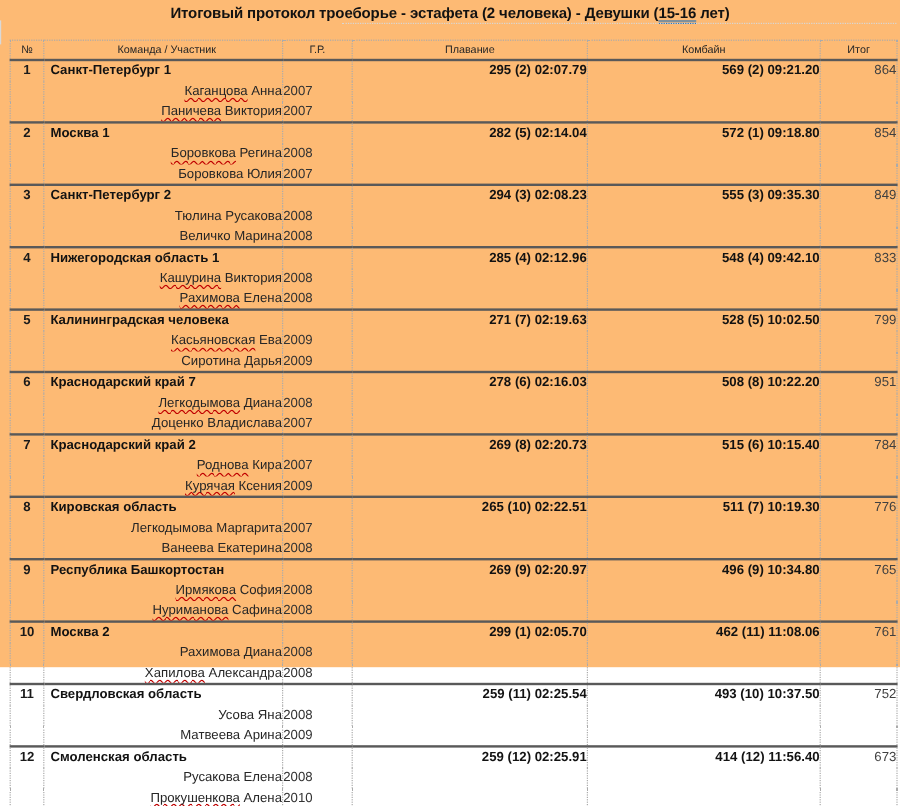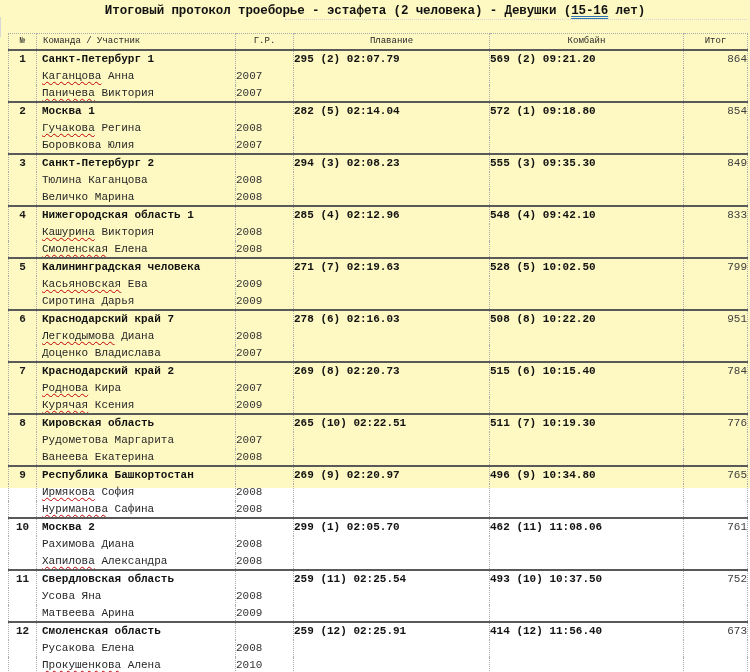"Итоговый протокол троеборье - эстафета" .page { background: #fef9c3 -> #fdba74; font-family: Liberation Mono, monospace -> none; height: 488px -> 556px }
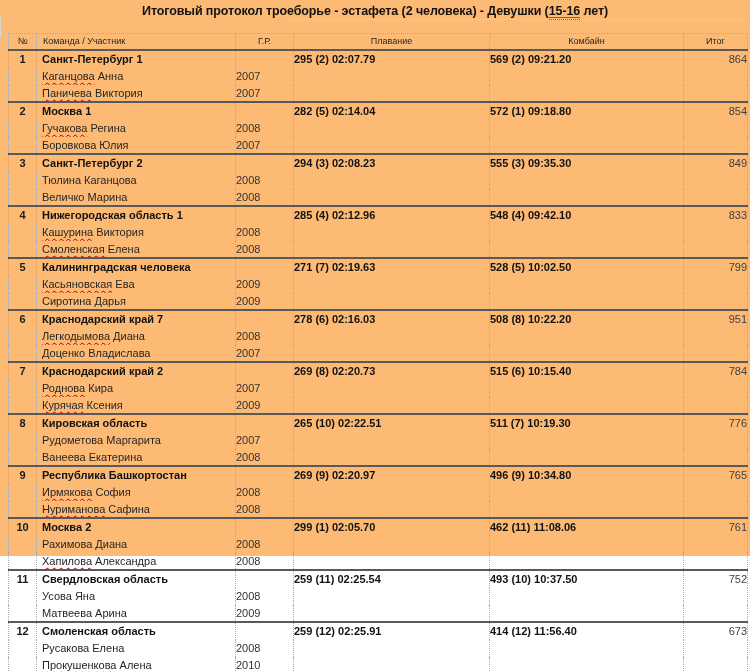"Команда / Участник" thead th.h-team { text-align: left -> center }
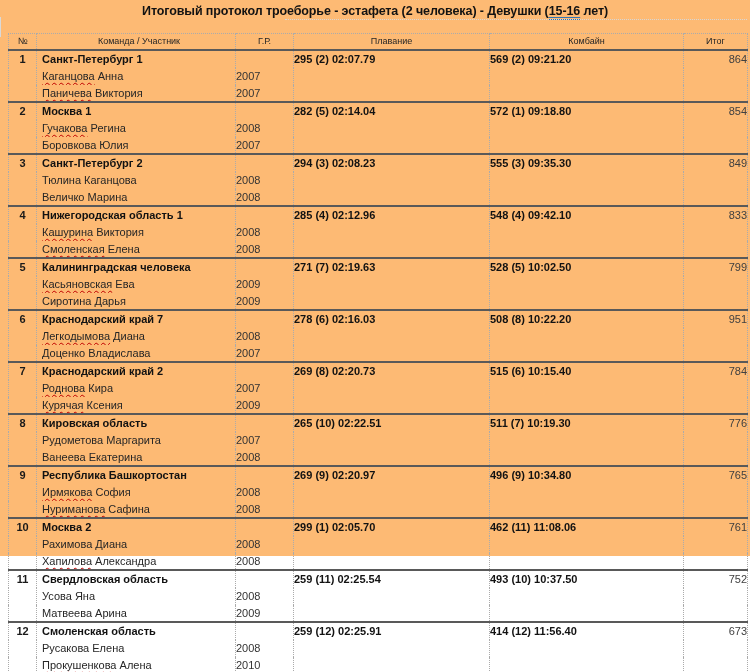"295 (2) 02:07.79" td.cell-swim,td.cell-comb { text-align: left -> right }
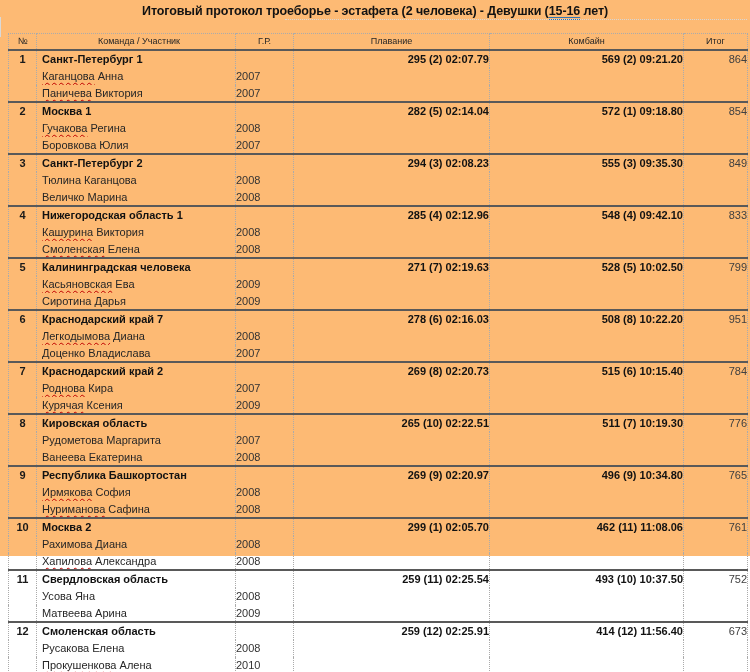"Каганцова Анна" td.cell-member { text-align: none -> right }
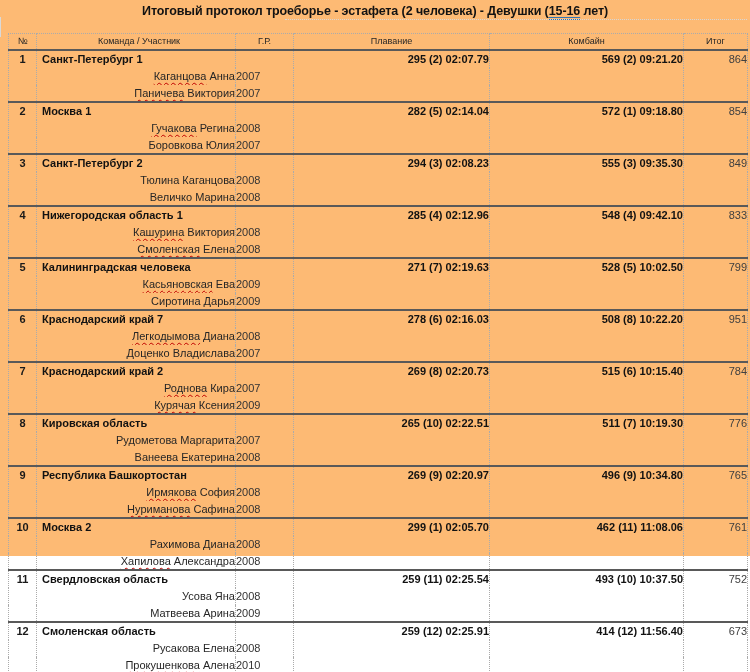"Гучакова" span.squiggle { text: Гучакова -> Боровкова }
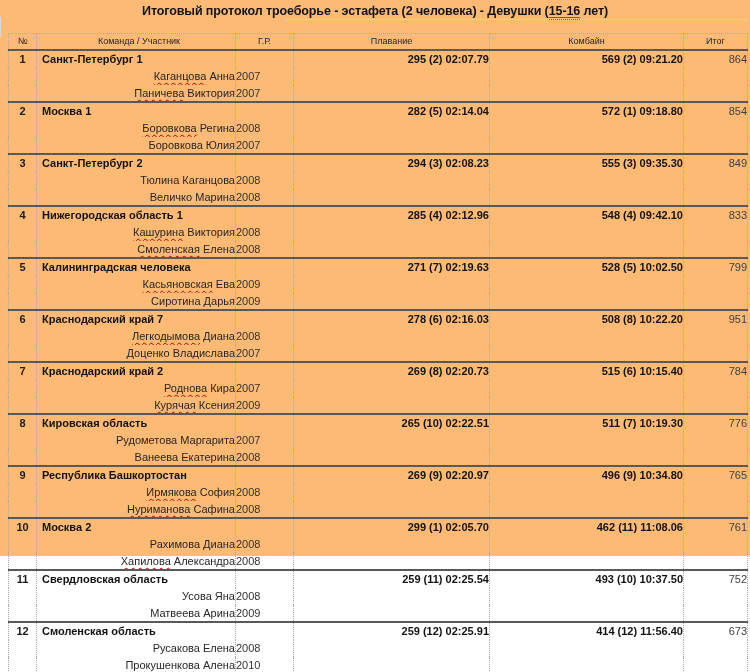"Тюлина Каганцова" td.cell-member { text: Каганцова -> Русакова }
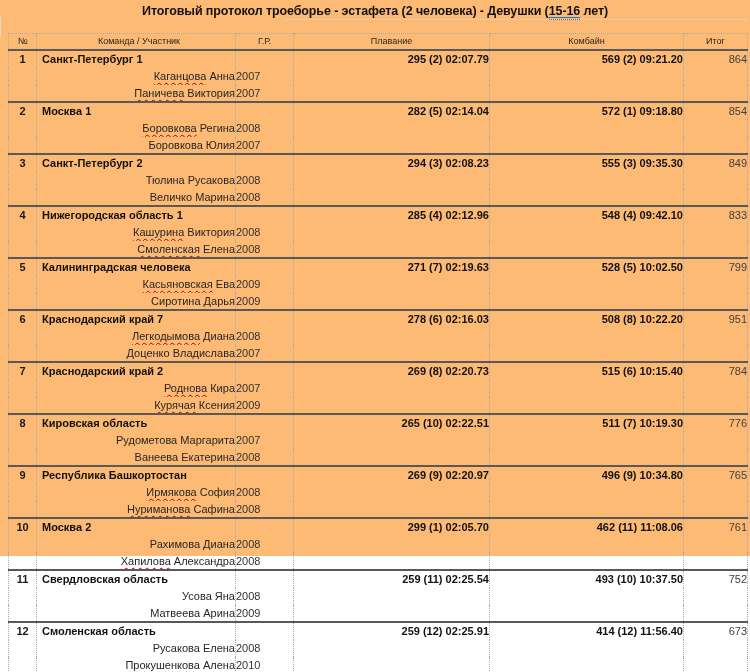"Смоленская" span.squiggle { text: Смоленская -> Рахимова }
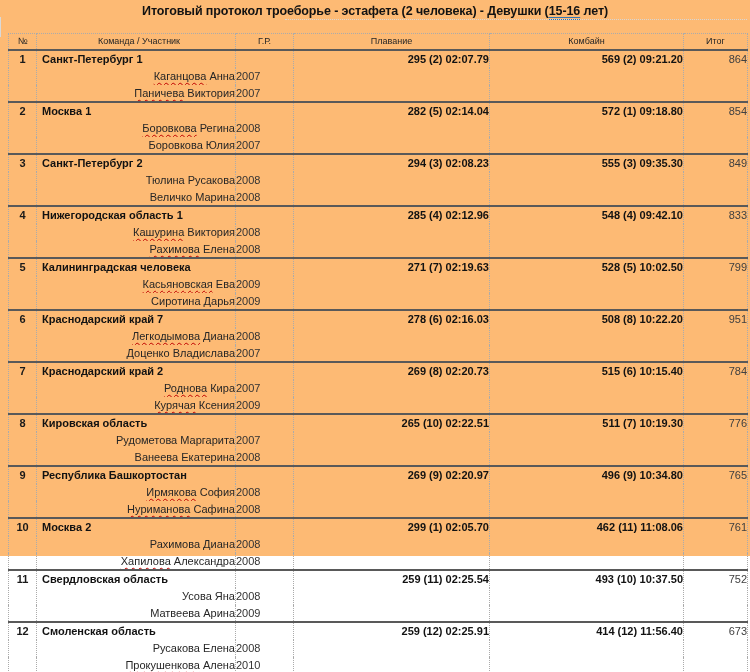"Рудометова Маргарита" td.cell-member { text: Рудометова -> Легкодымова }
